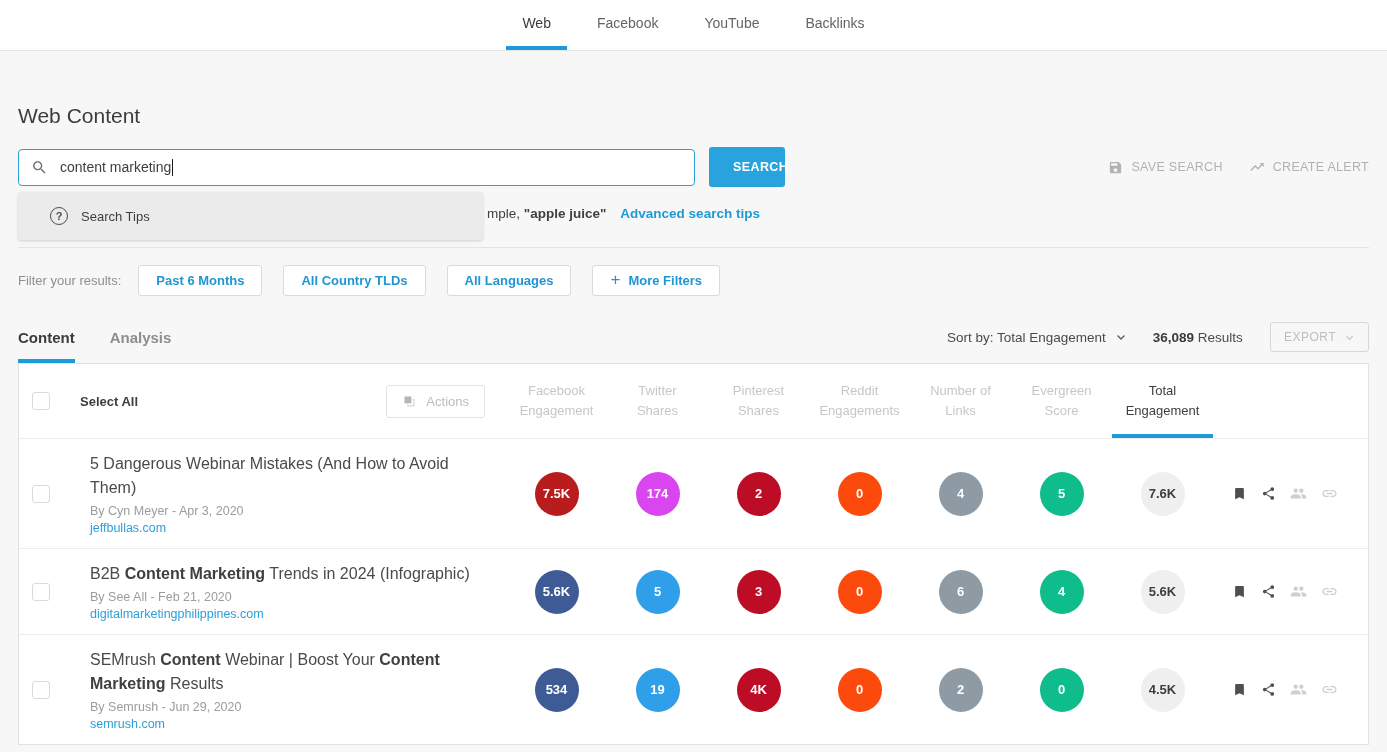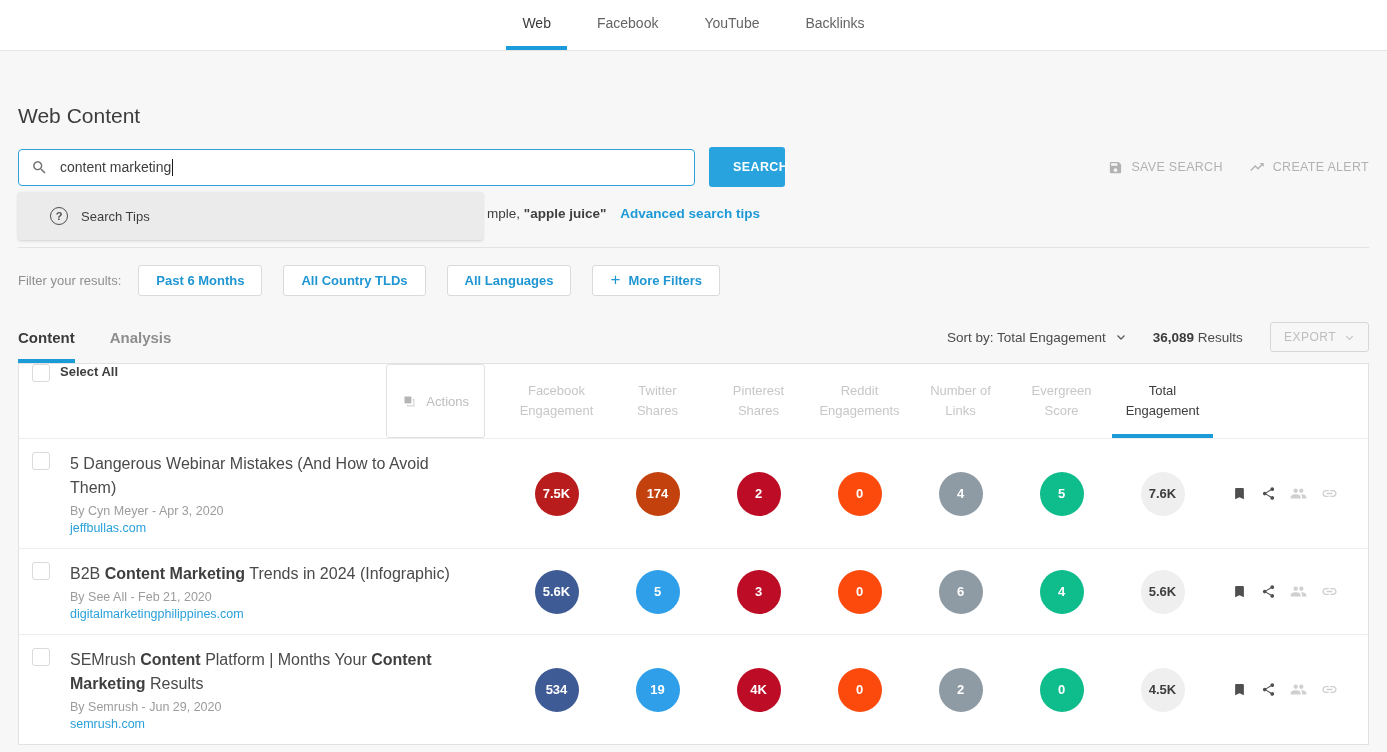"Select All" .cell-main { align-items: none -> center; gap: none -> 20px }
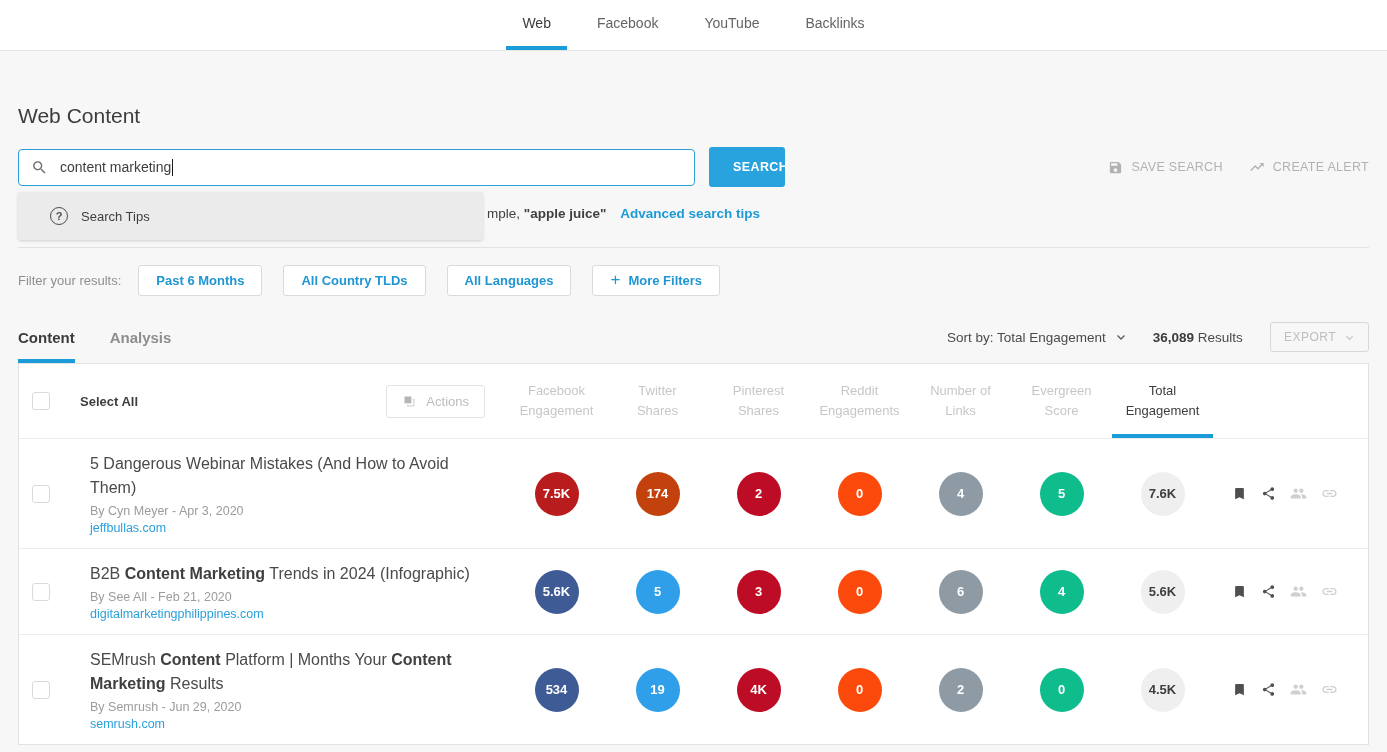"174" div.badge { background: #c2410c -> #d946ef }
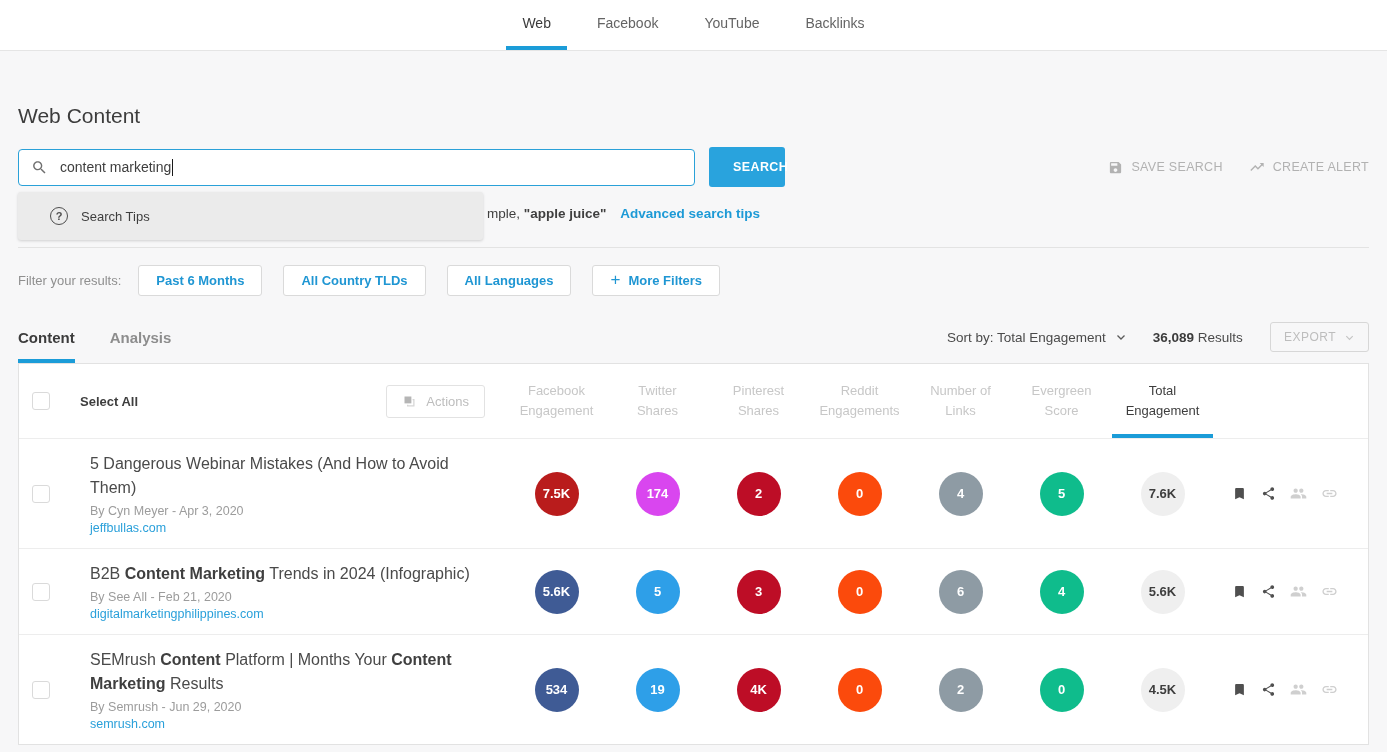"Platform | Months Your" span { text: Platform | Months -> Webinar | Boost }
